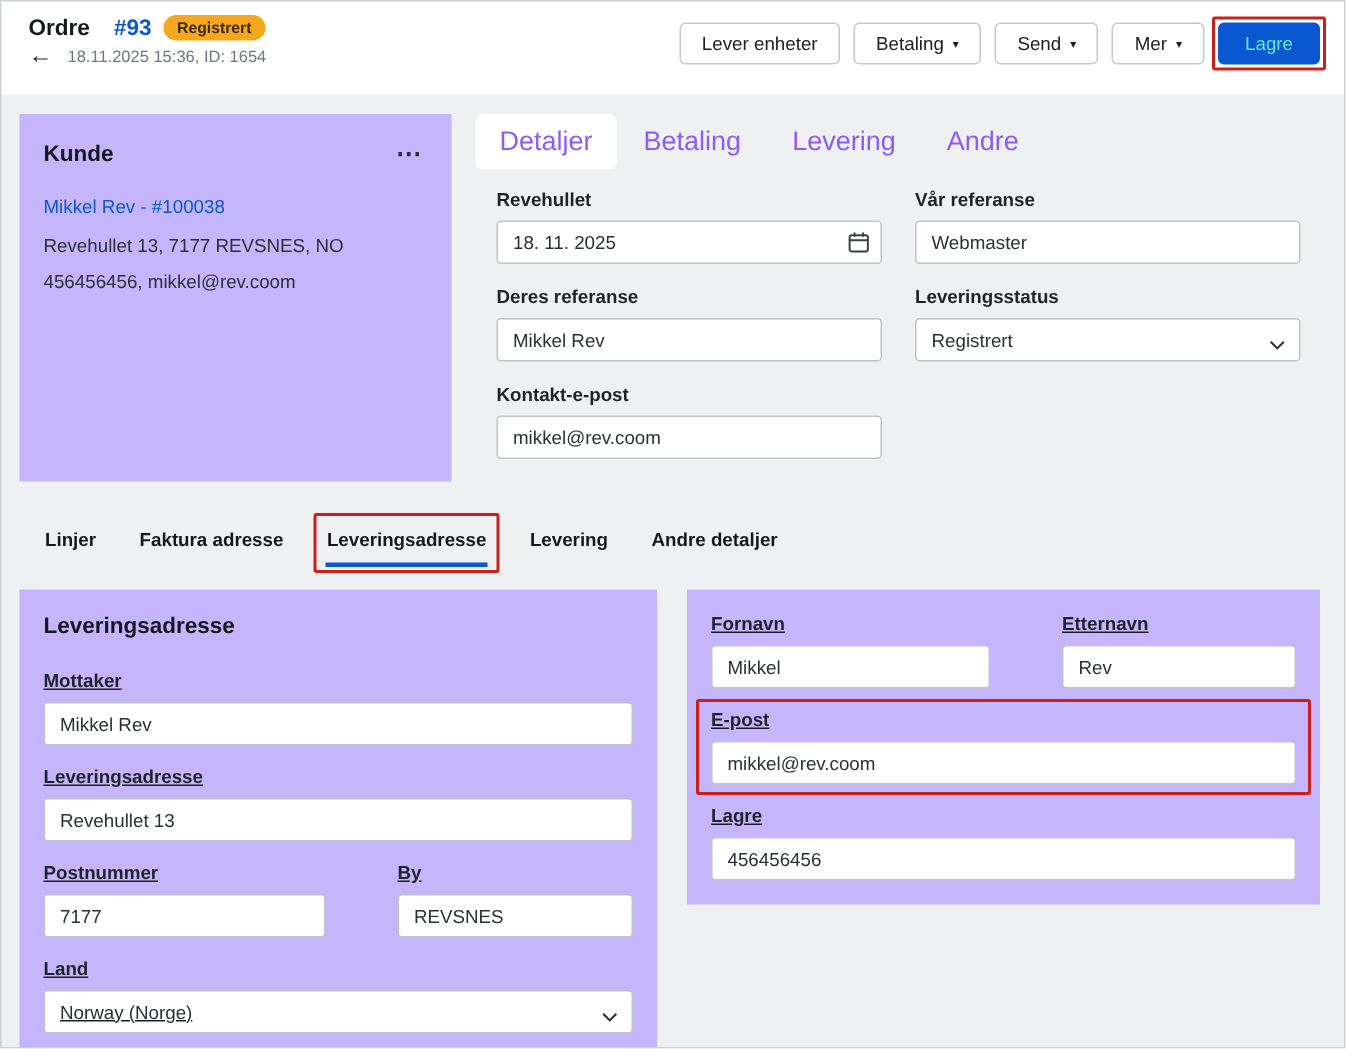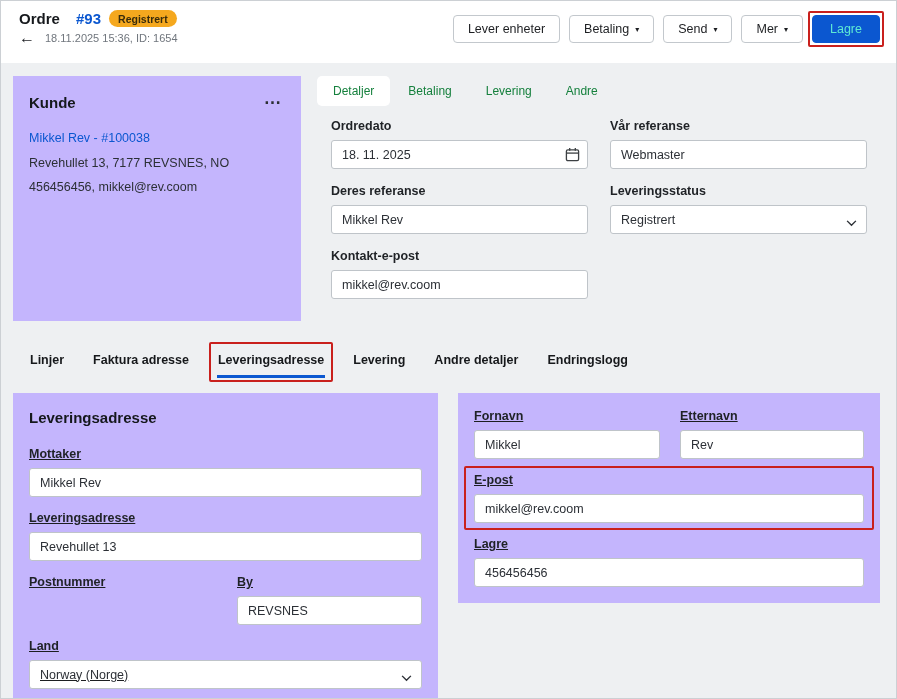"Detaljer" .dtab { color: #15803d -> #8b5cf6; font-size: 12px -> 18px }
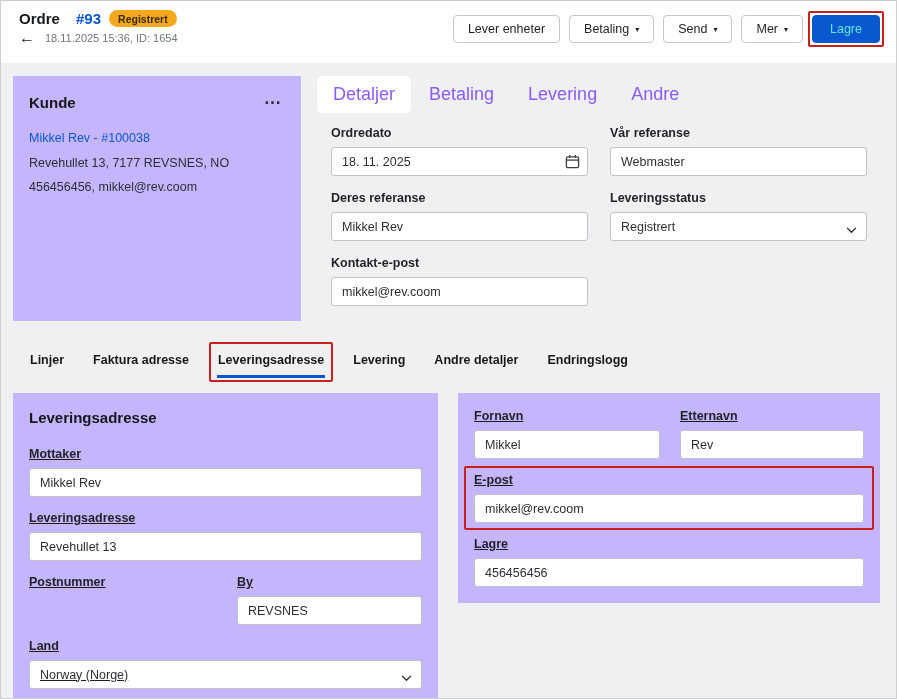"Ordredato" label { text: Ordredato -> Revehullet }
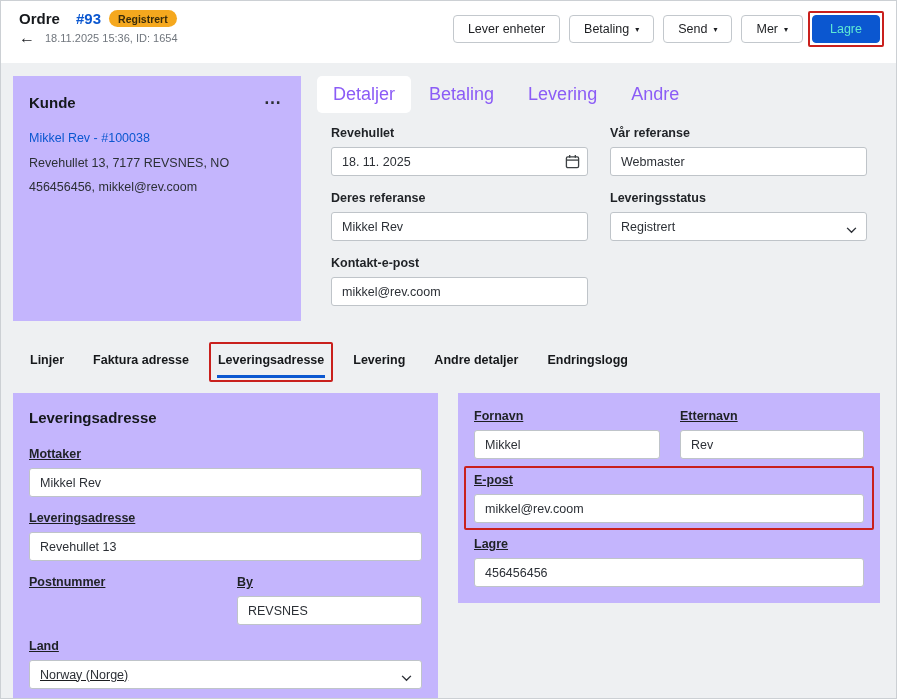"Endringslogg" button.stab { html: <button>Endringslogg</button> -> none }
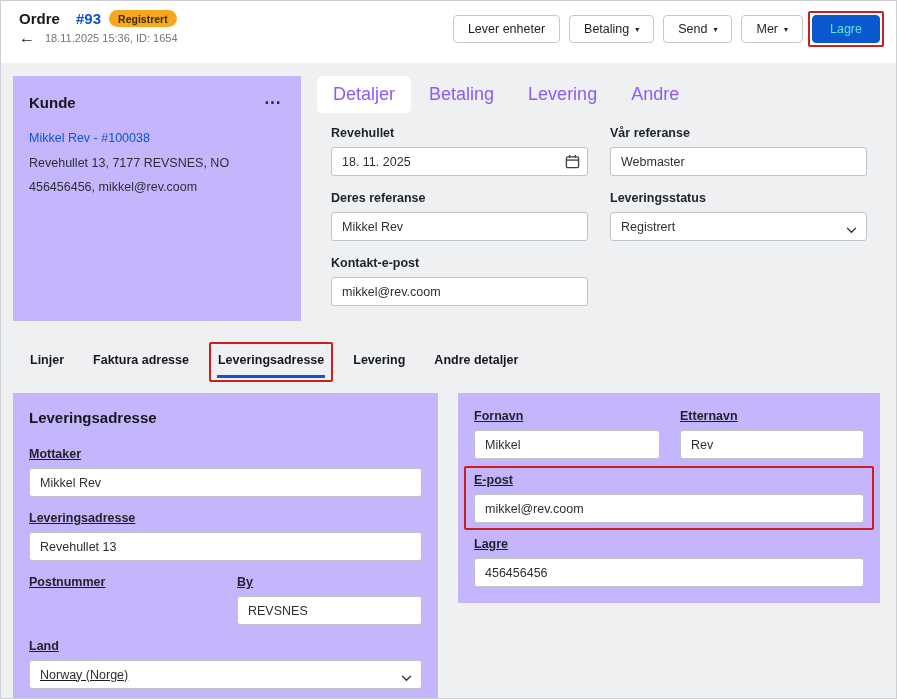"Fornavn" .two-col { gap: 20px -> 48px }
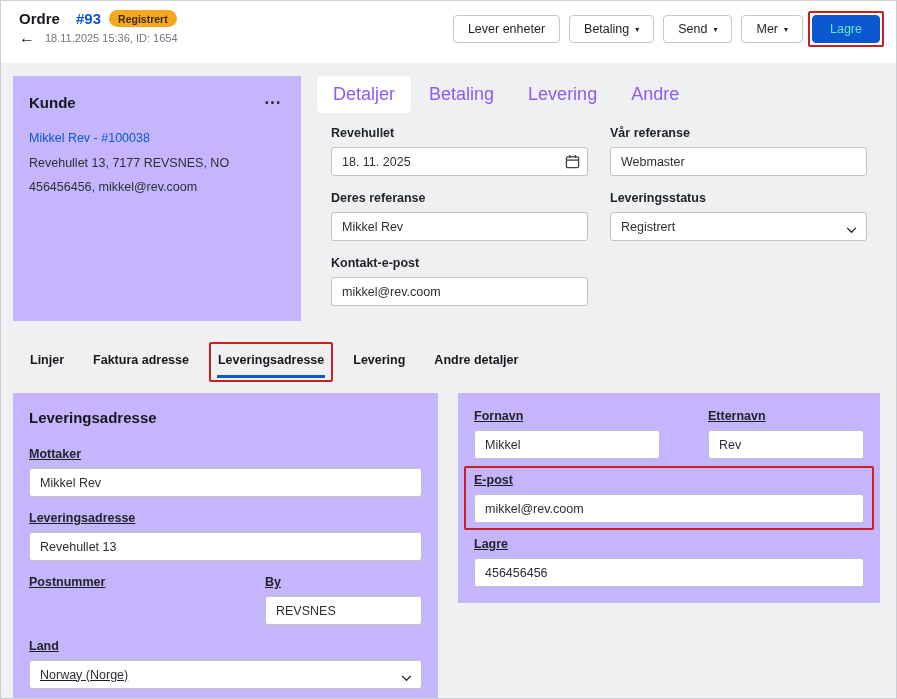"7177" input.text-input { html: none -> <input> }
